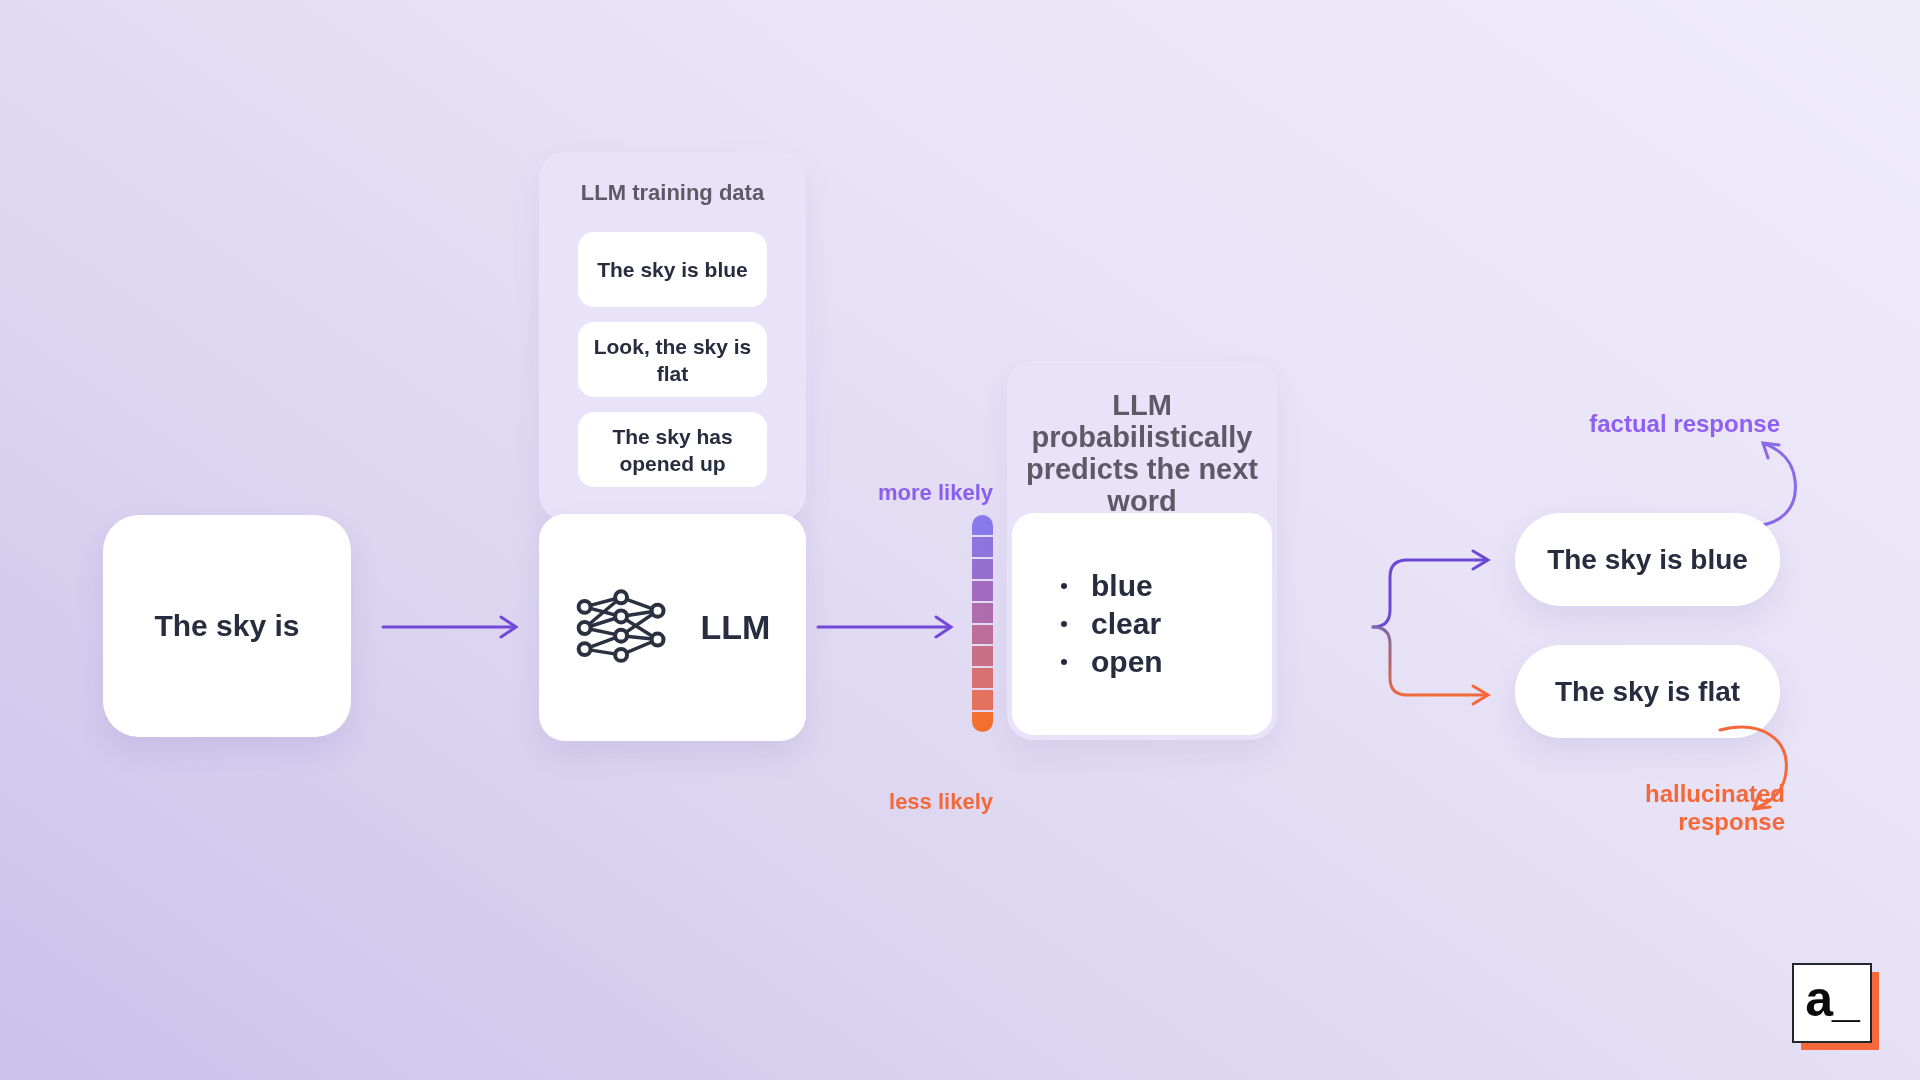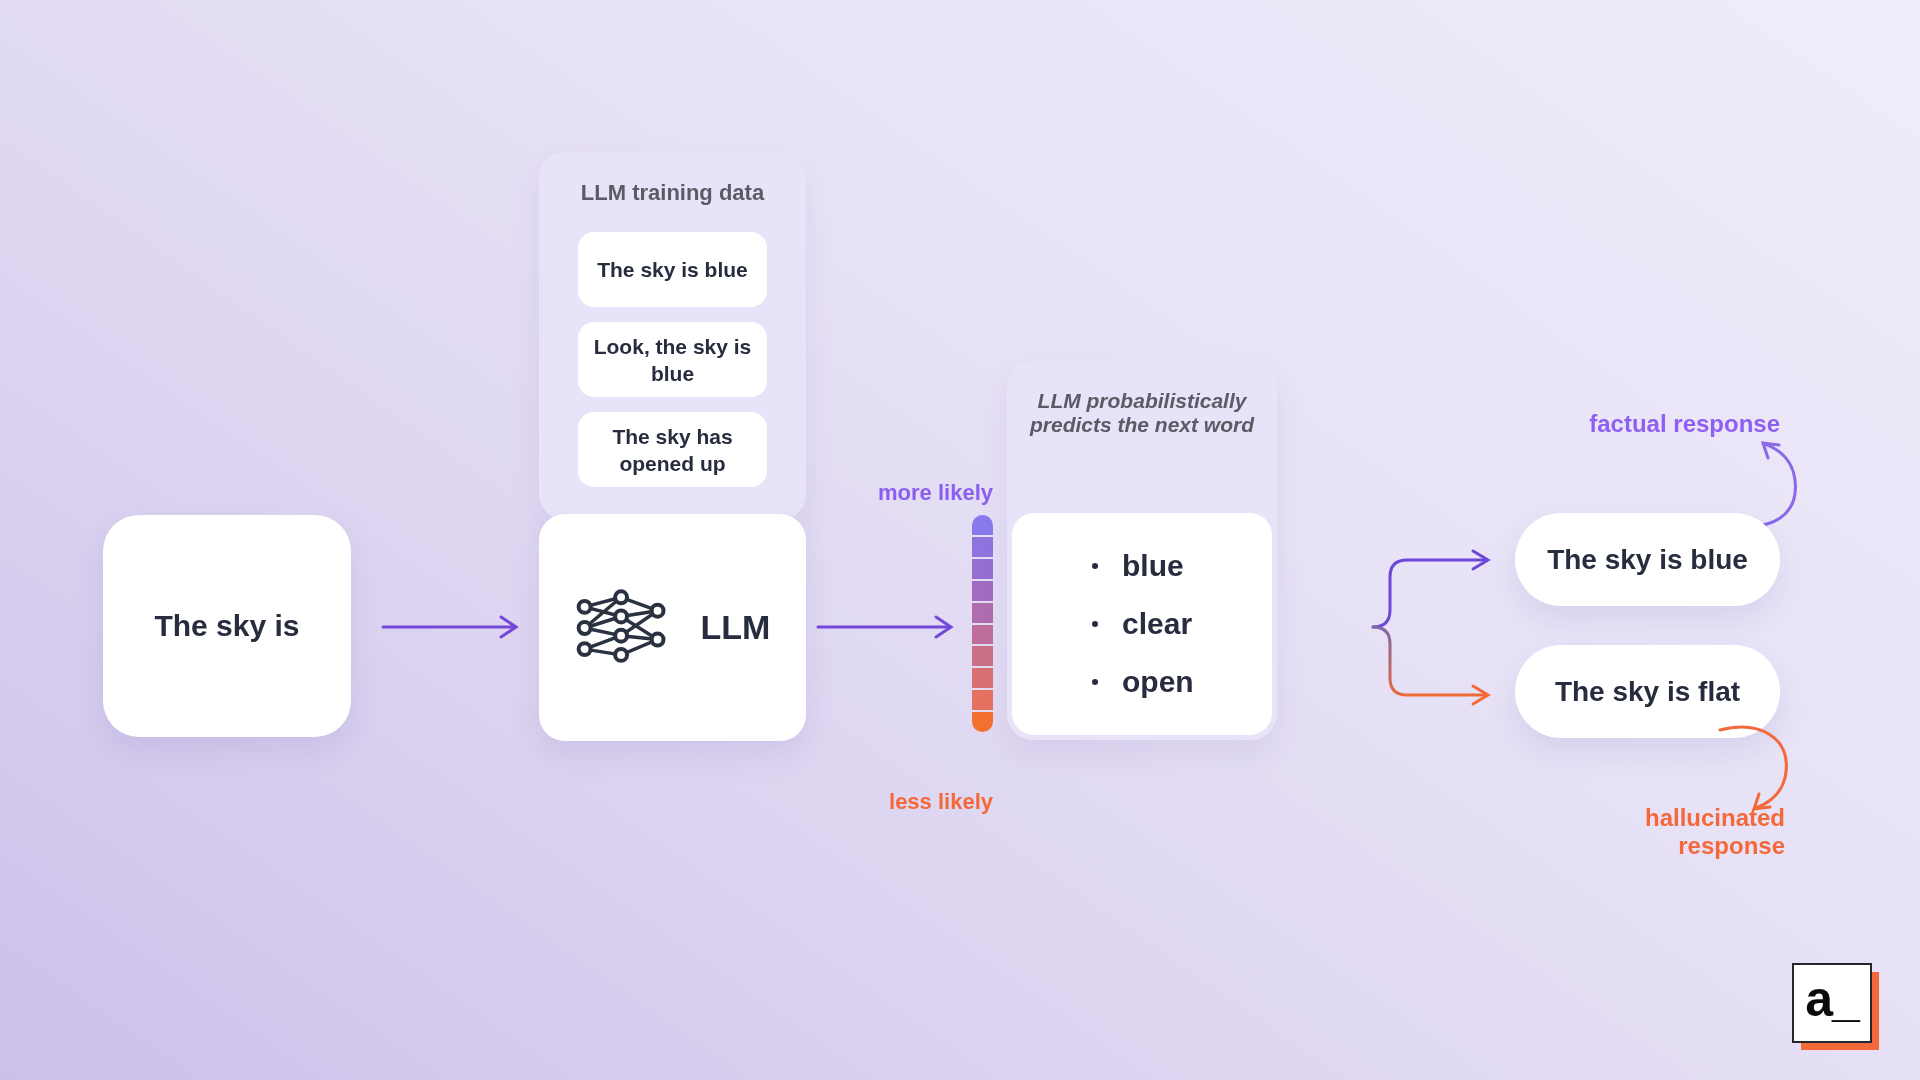"Look, the sky is blue" div.chip { text: blue -> flat }
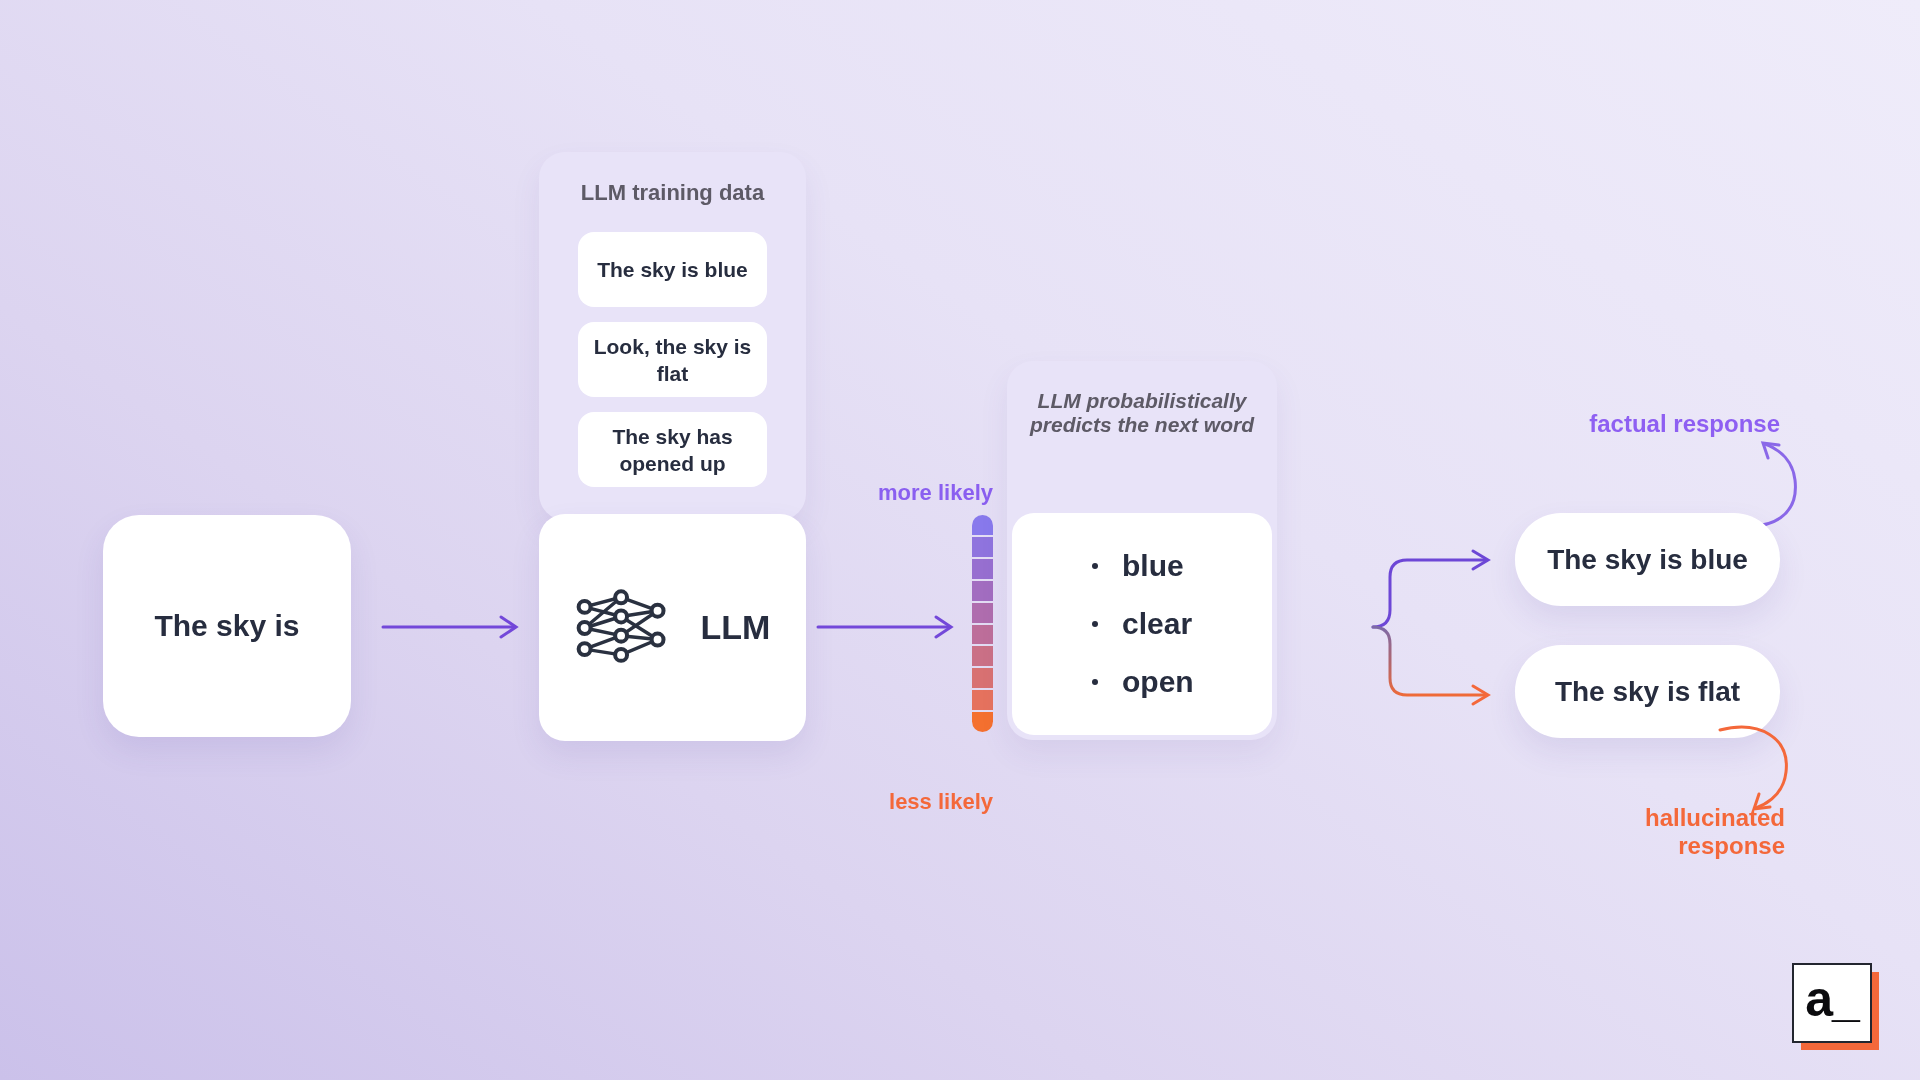"LLM probabilistically predicts the next" #prediction-title { font-size: 21px -> 29px; font-style: italic -> none; line-height: 24px -> 32px }
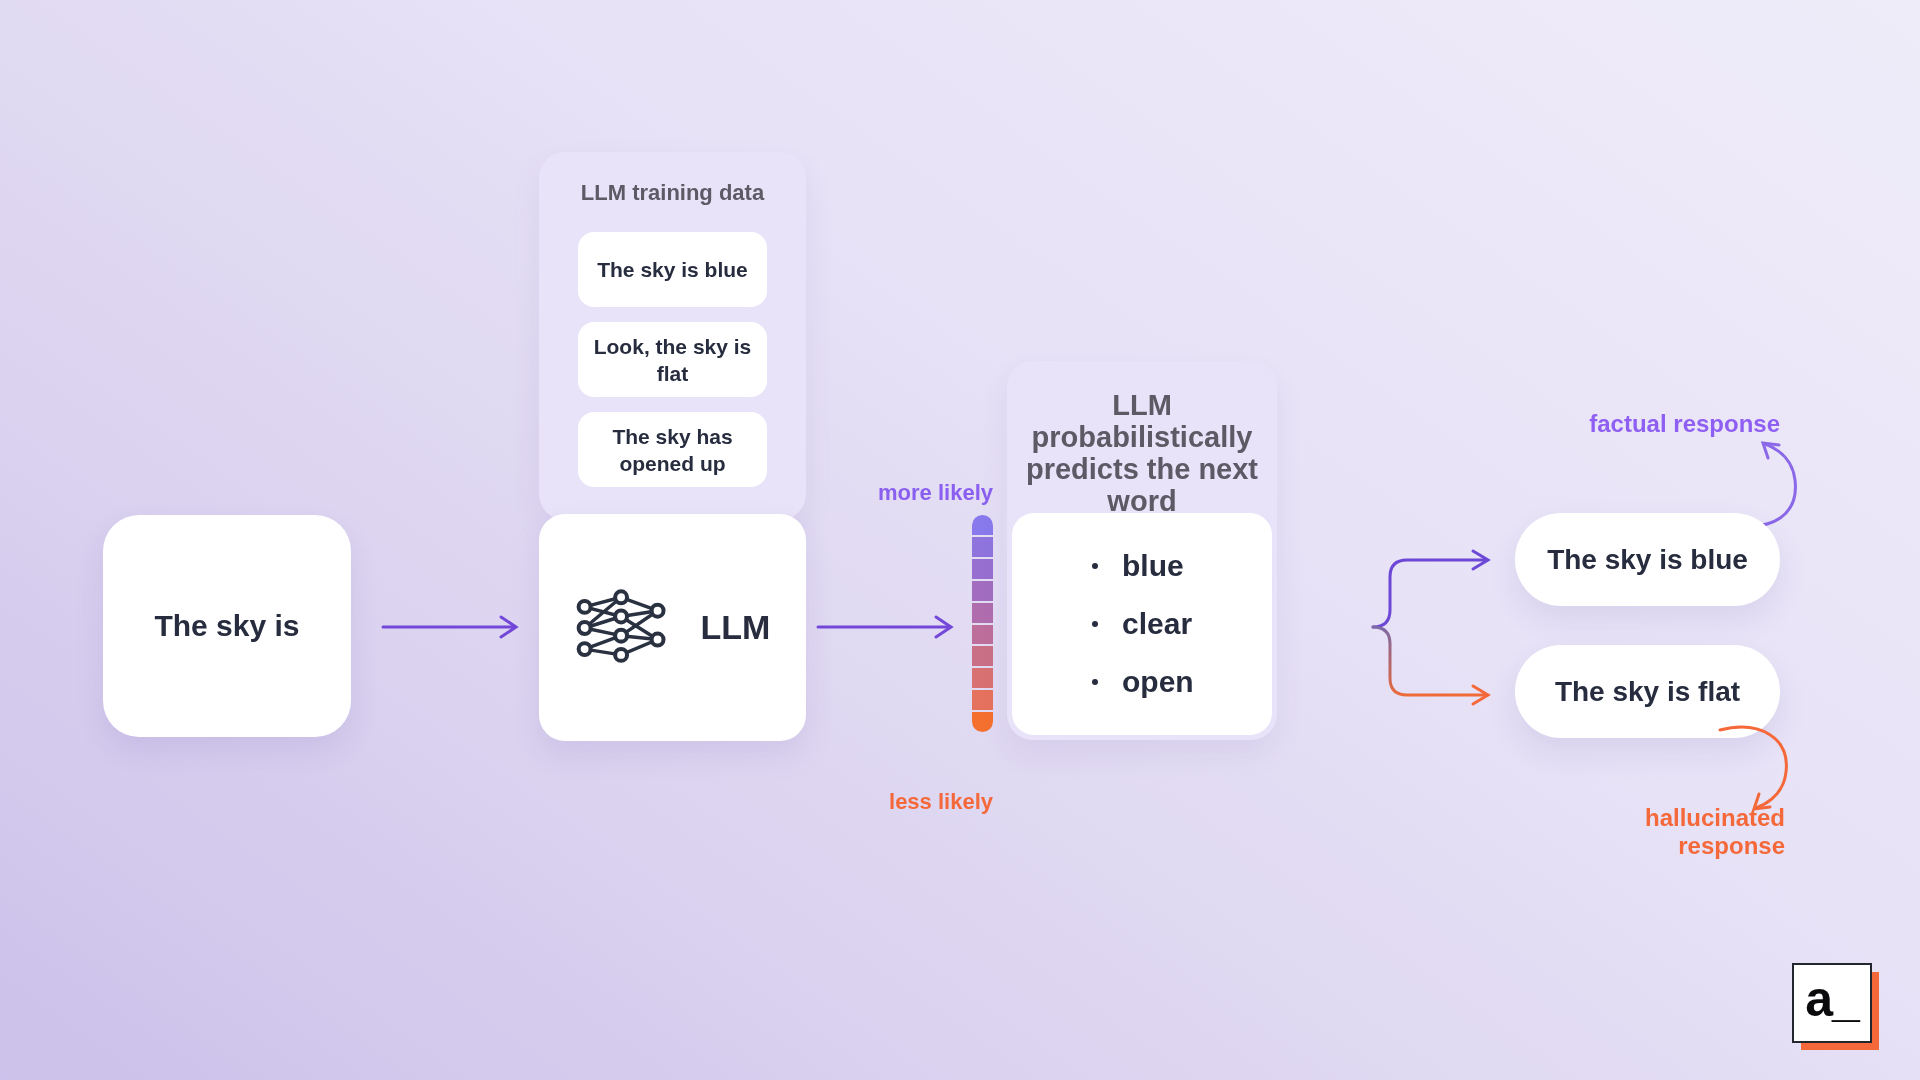"blue" #candidates { gap: 24px -> 4px; padding: 0 0 0 80px -> 0 0 0 49px }
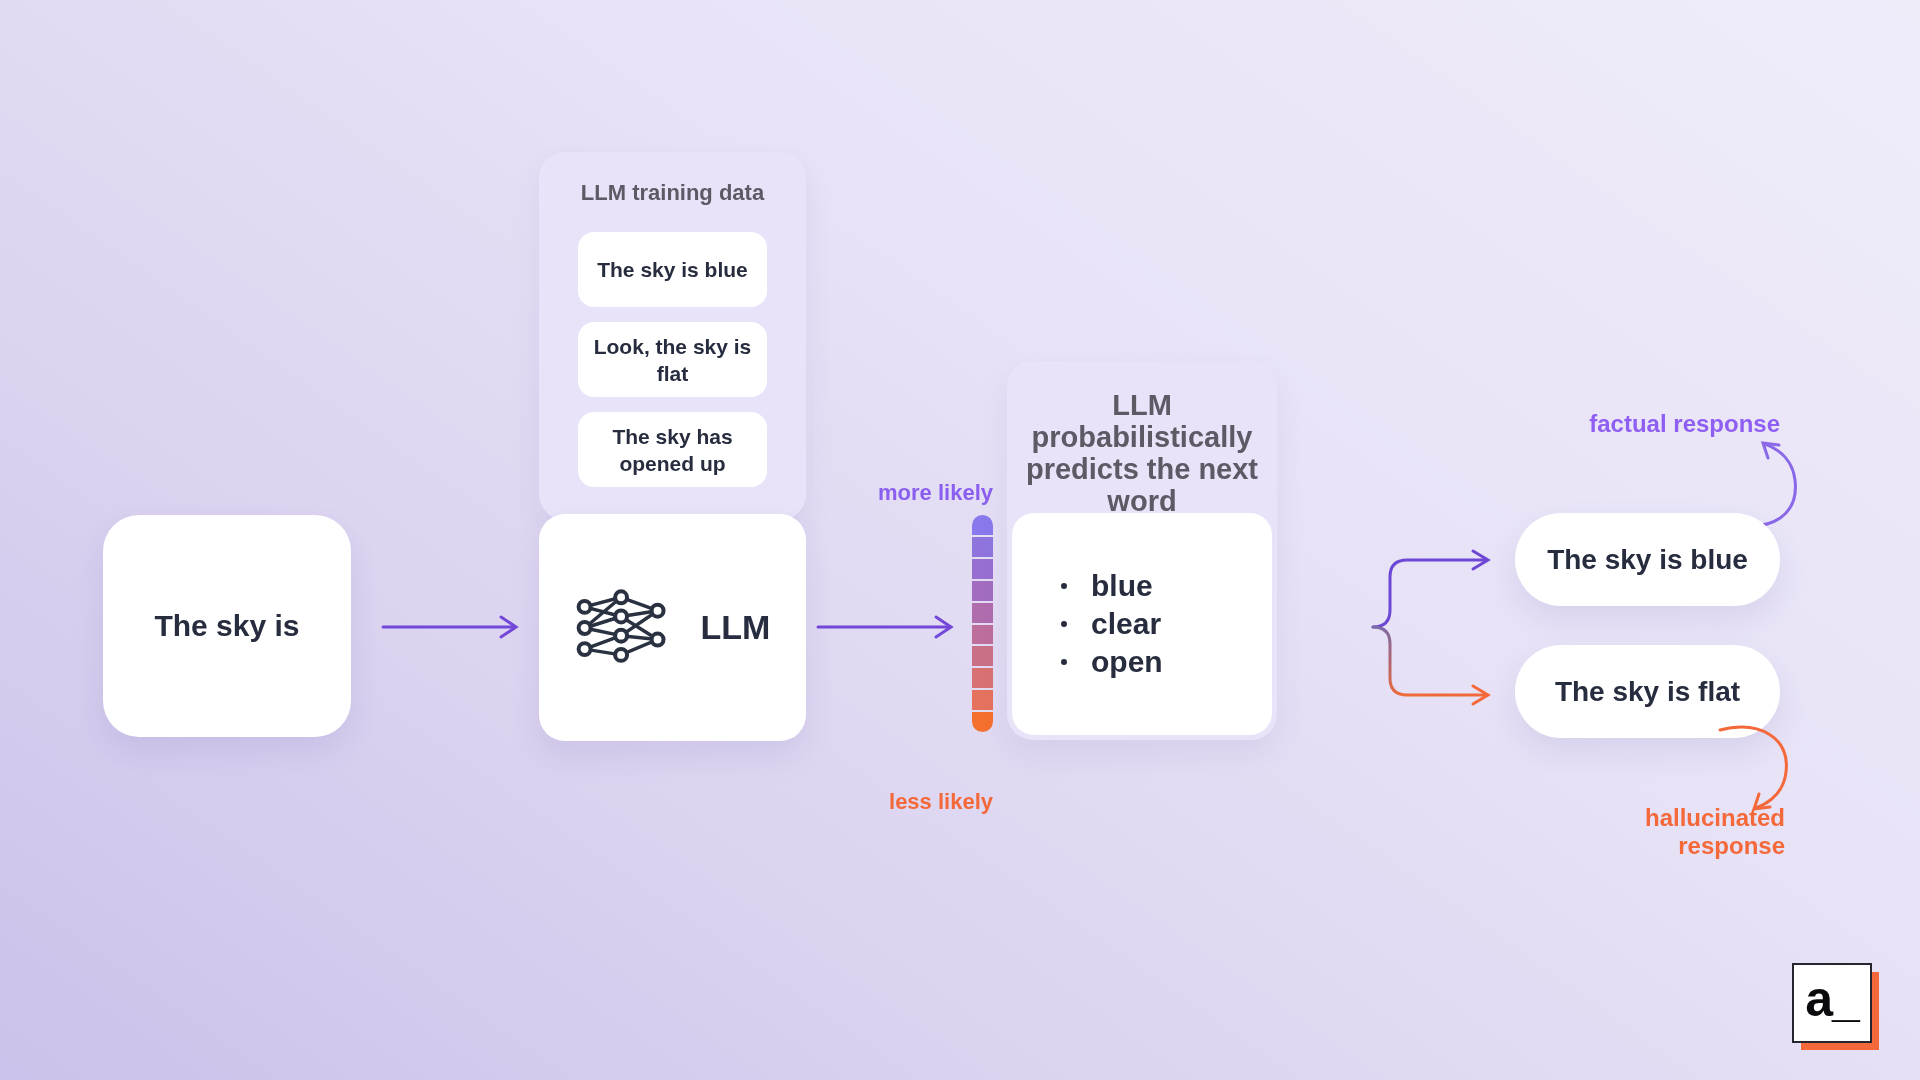"hallucinated response" #hallucinated-label { top: 804px -> 780px }
